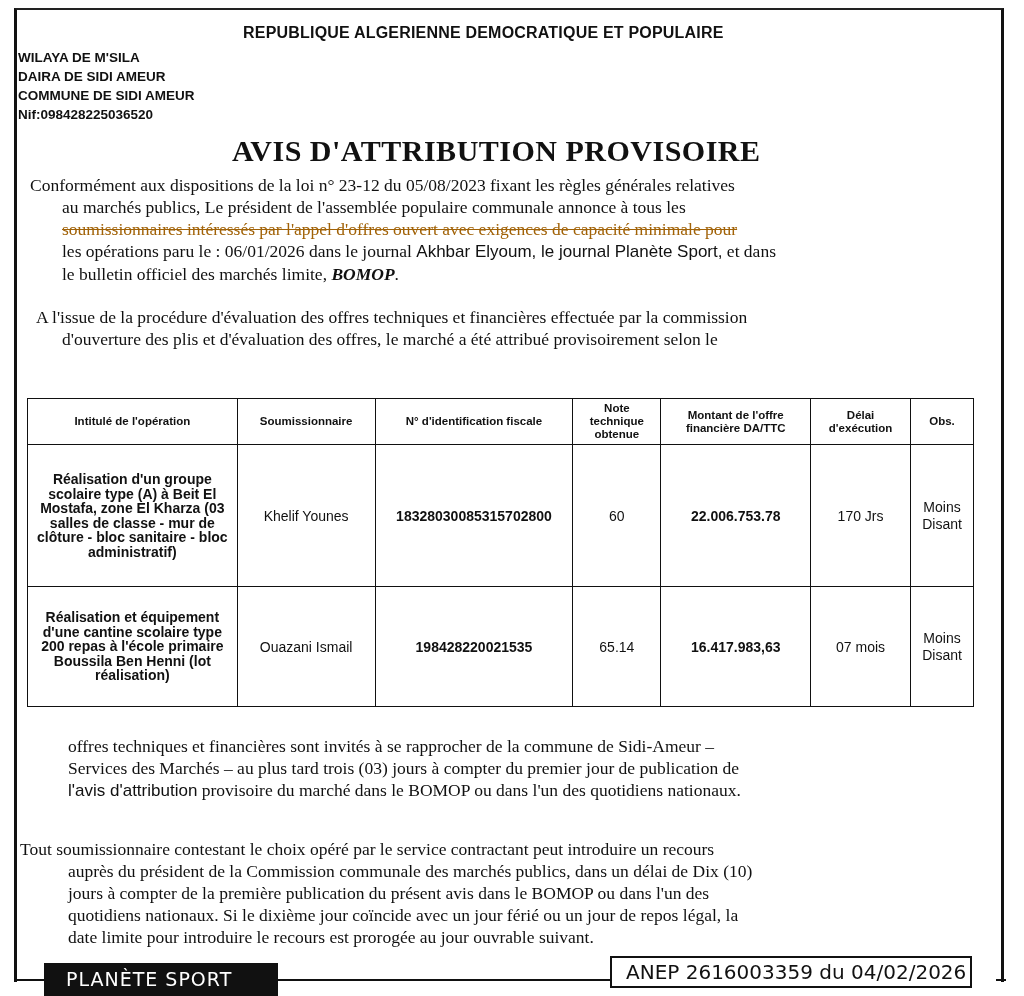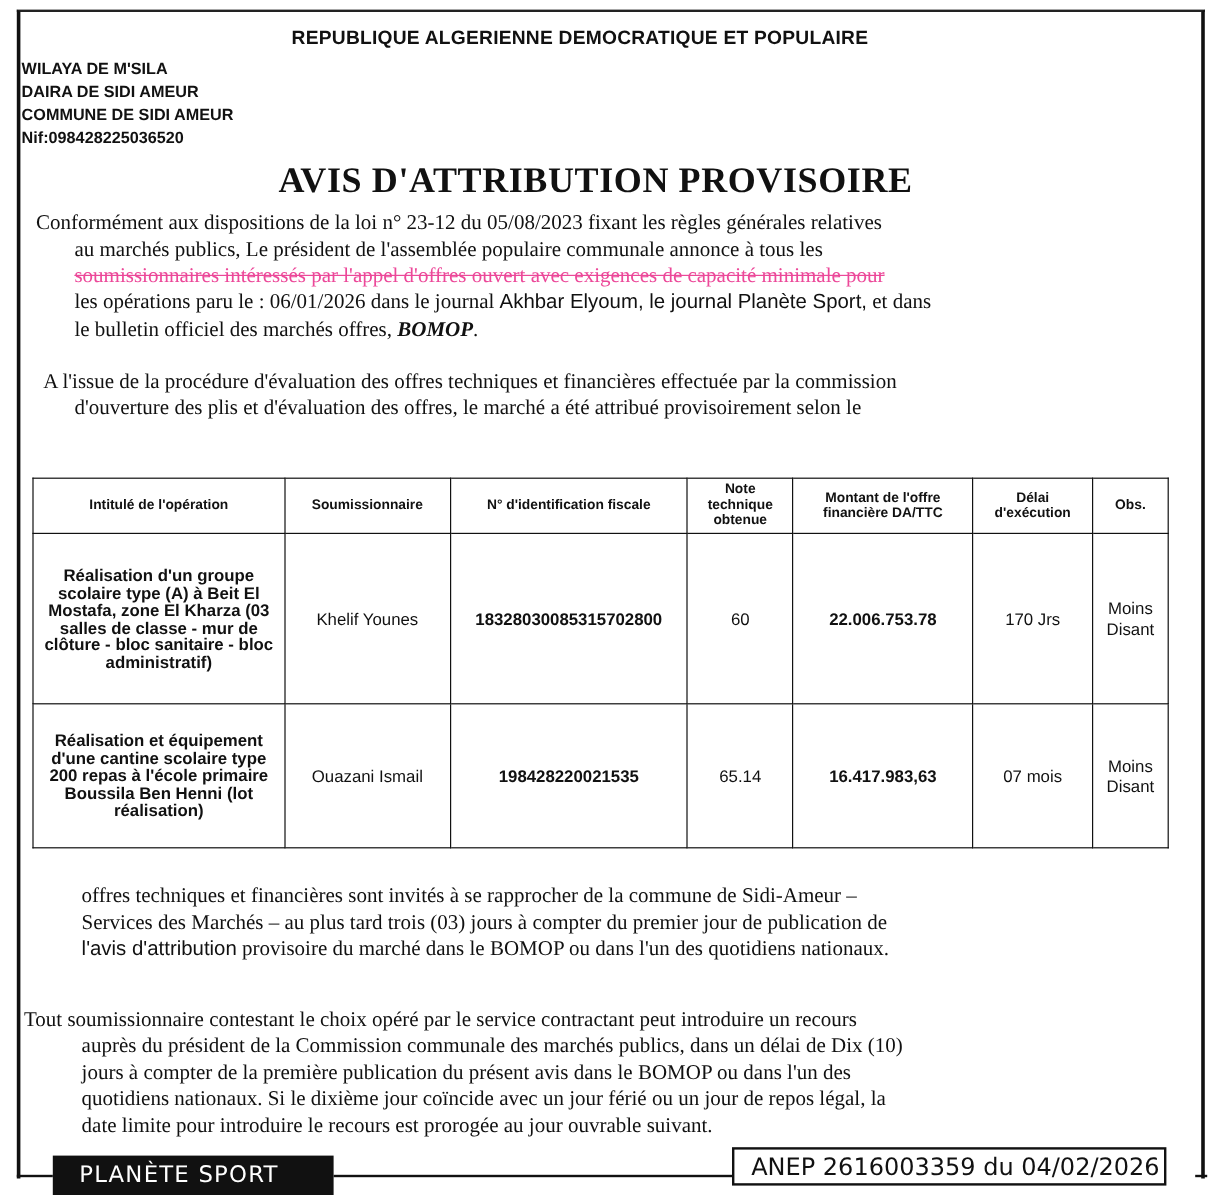"soumissionnaires intéressés par l'appel" .strike { color: #ec4899 -> #a16207 }
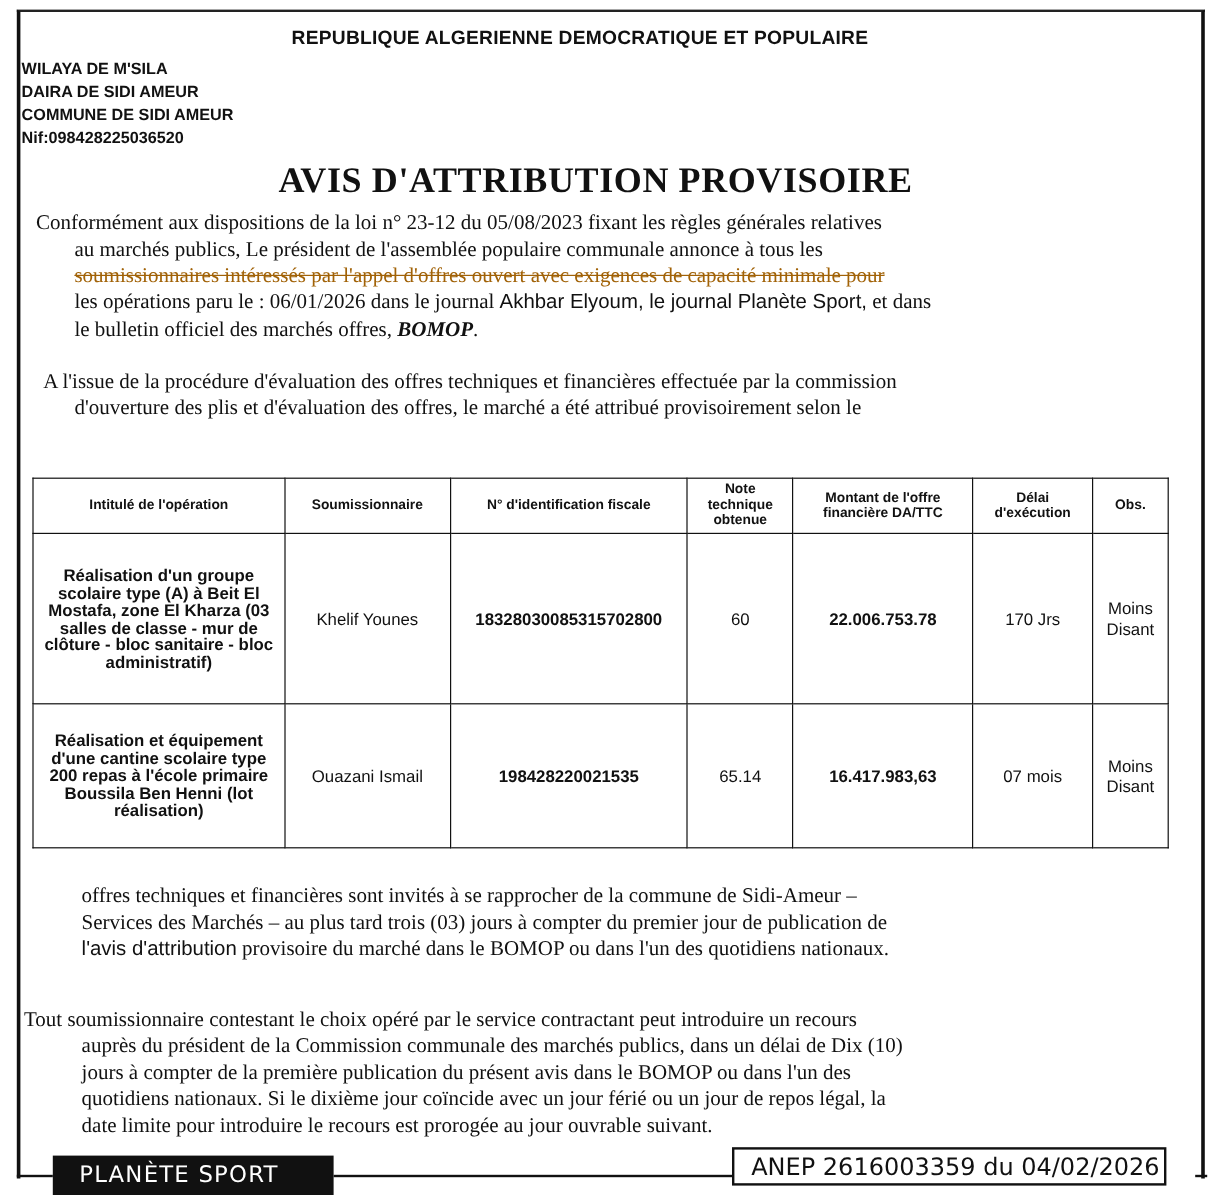"le bulletin officiel des marchés" span { text: offres -> limite }
